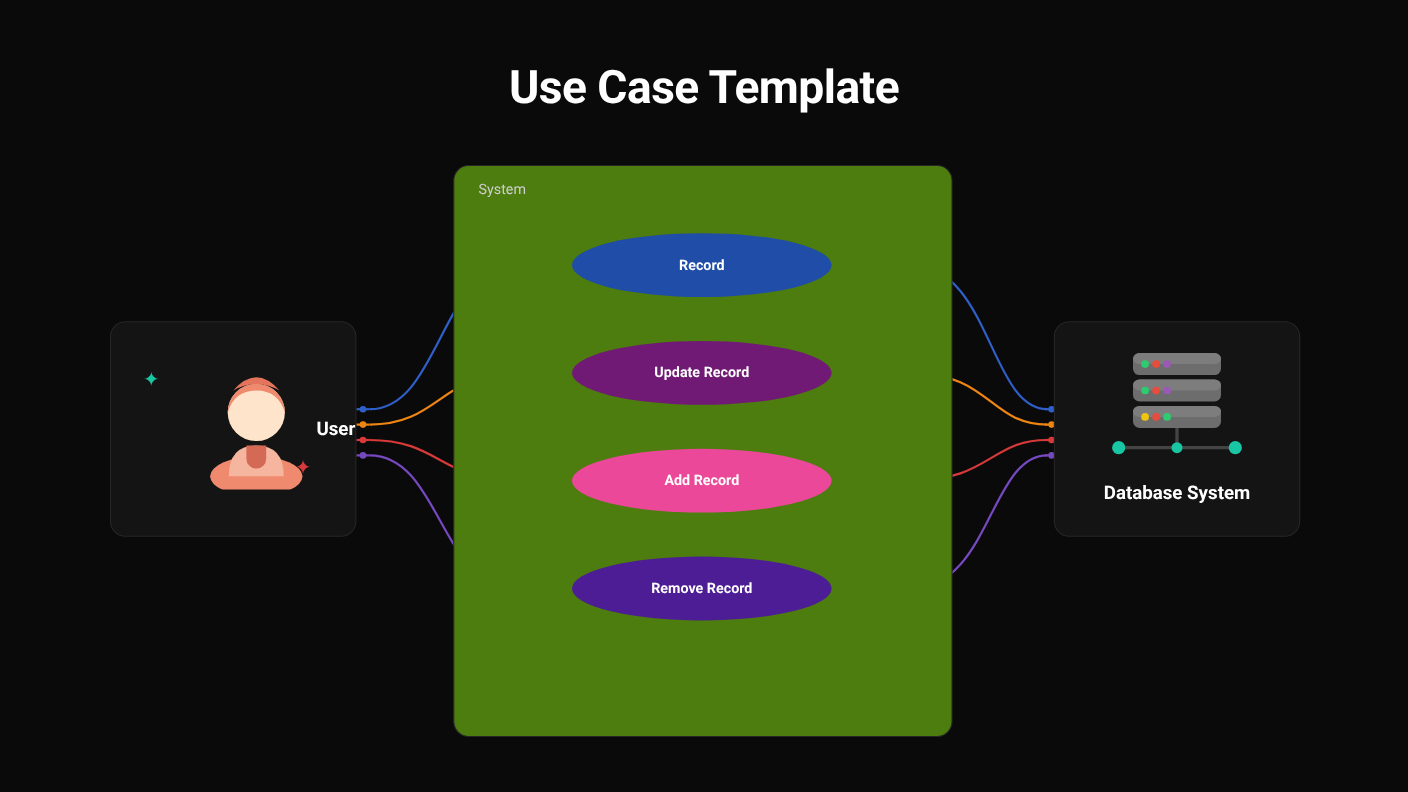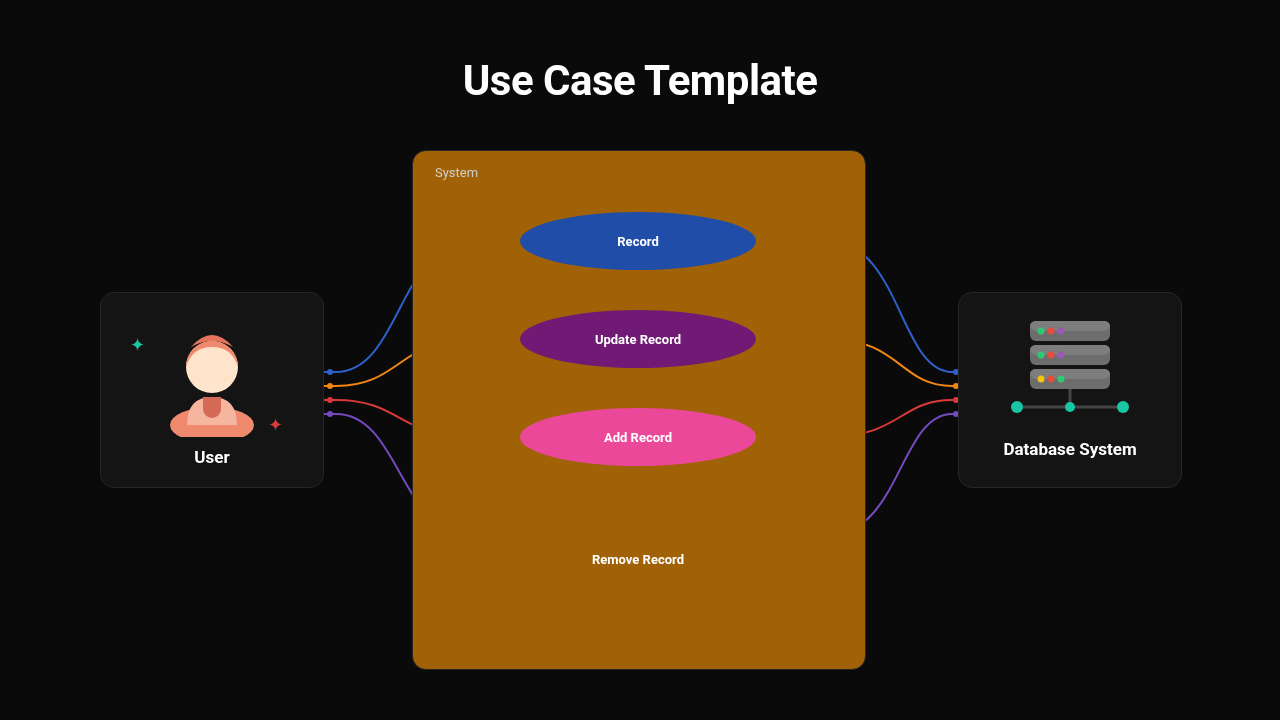"System" .system-panel { background: #a16207 -> #4d7c0f }
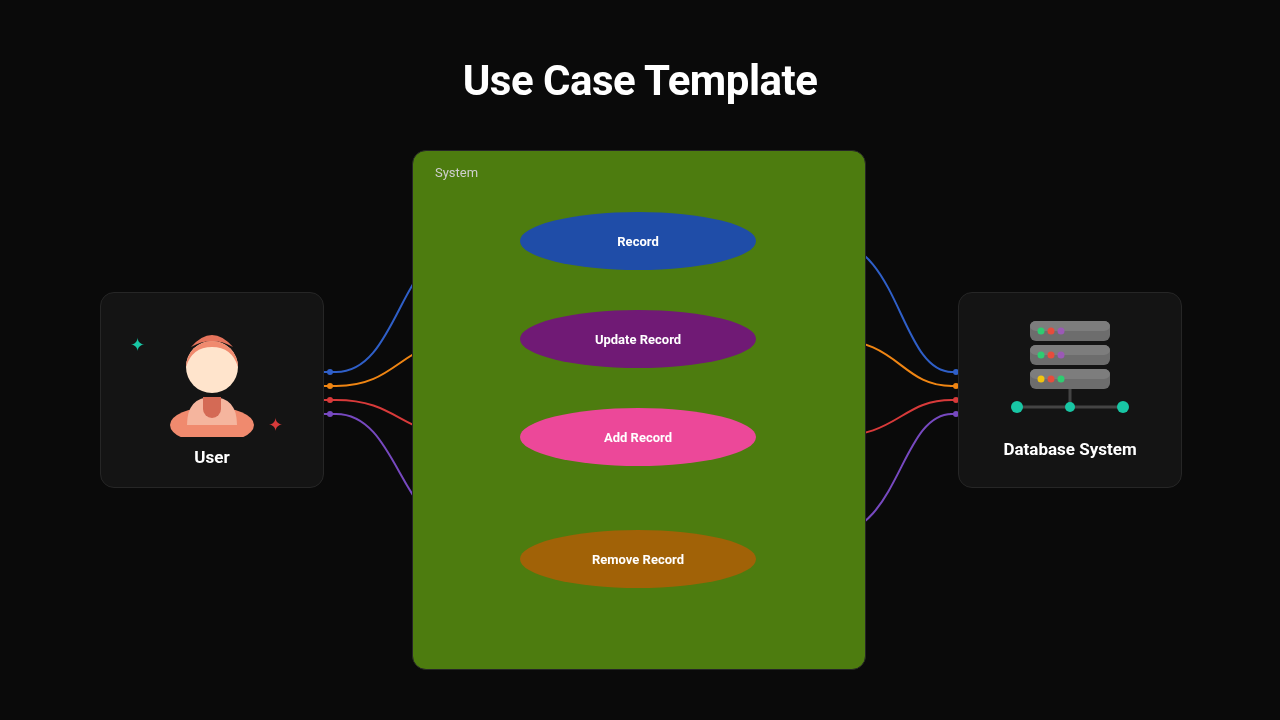"User" .actor-panel { flex-direction: column -> row; padding-bottom: 20px -> 0 }
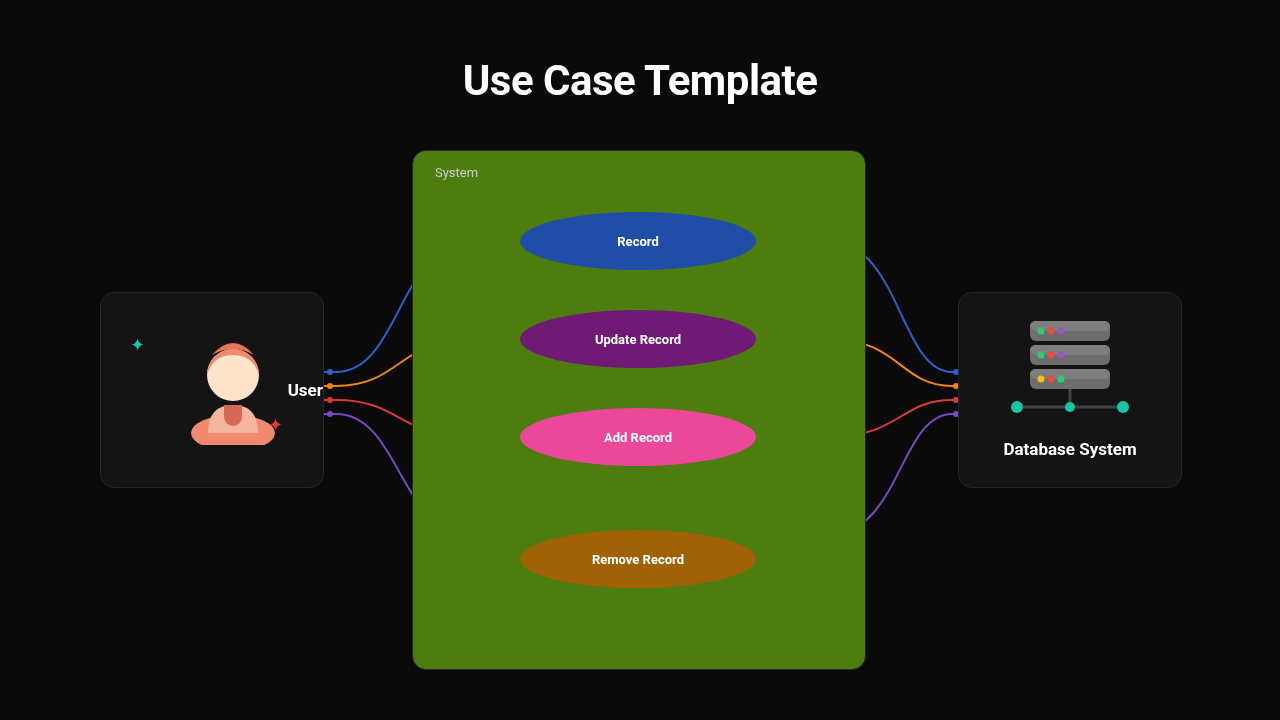"Remove Record" .e4 { background: #a16207 -> #4c1d95; top: 530px -> 506px }
